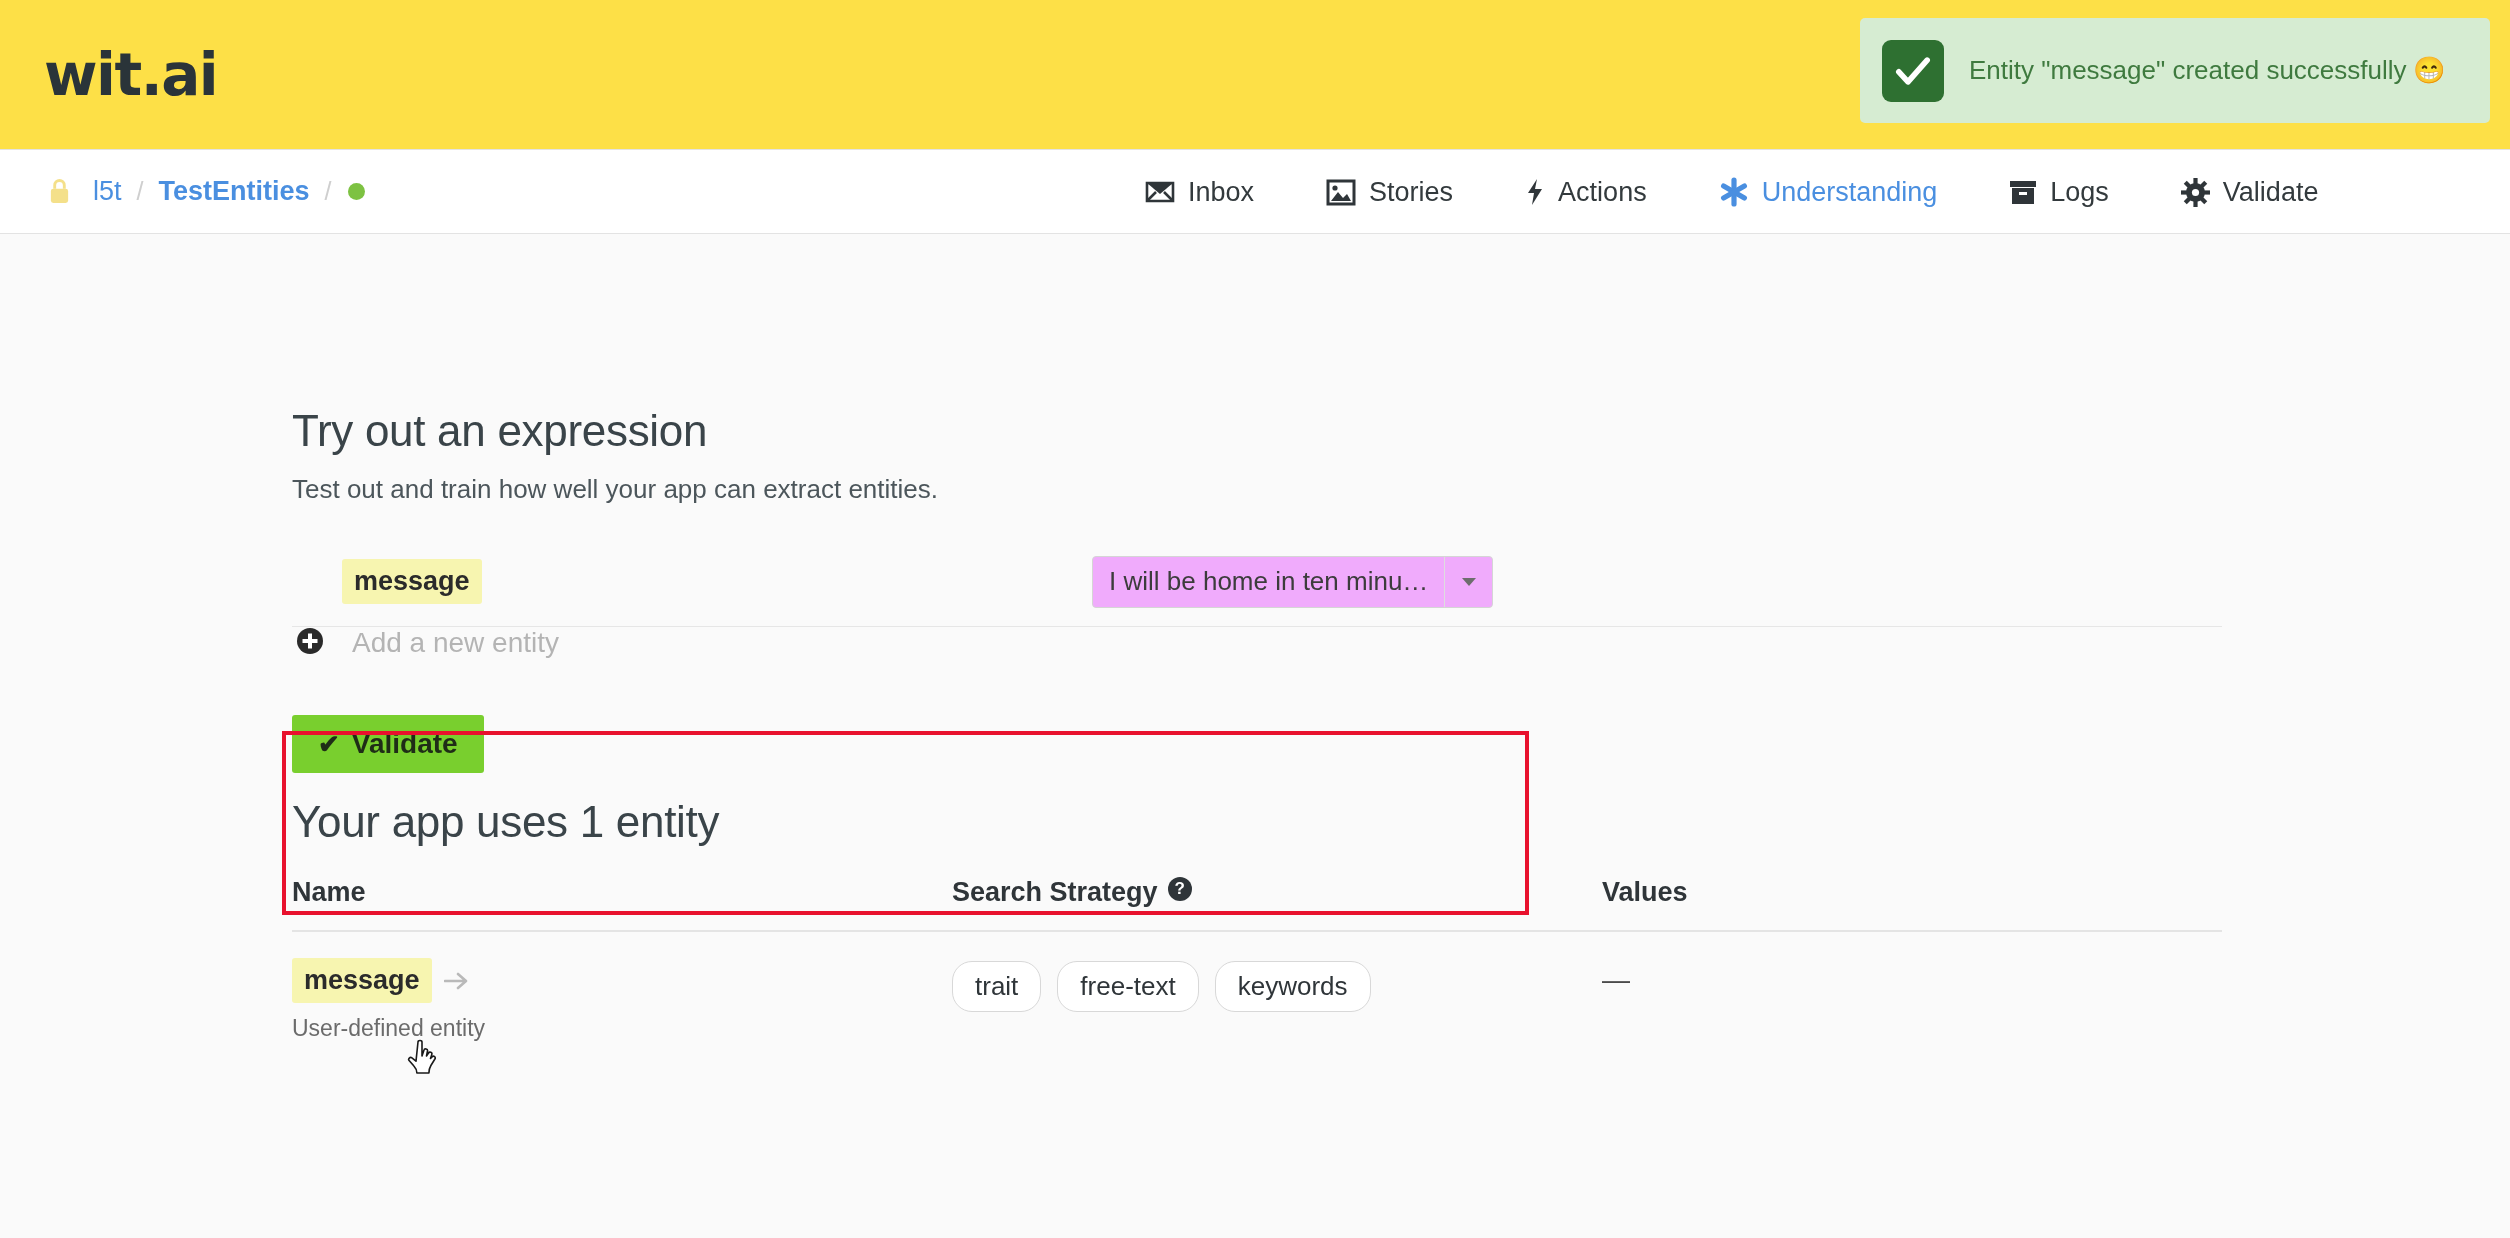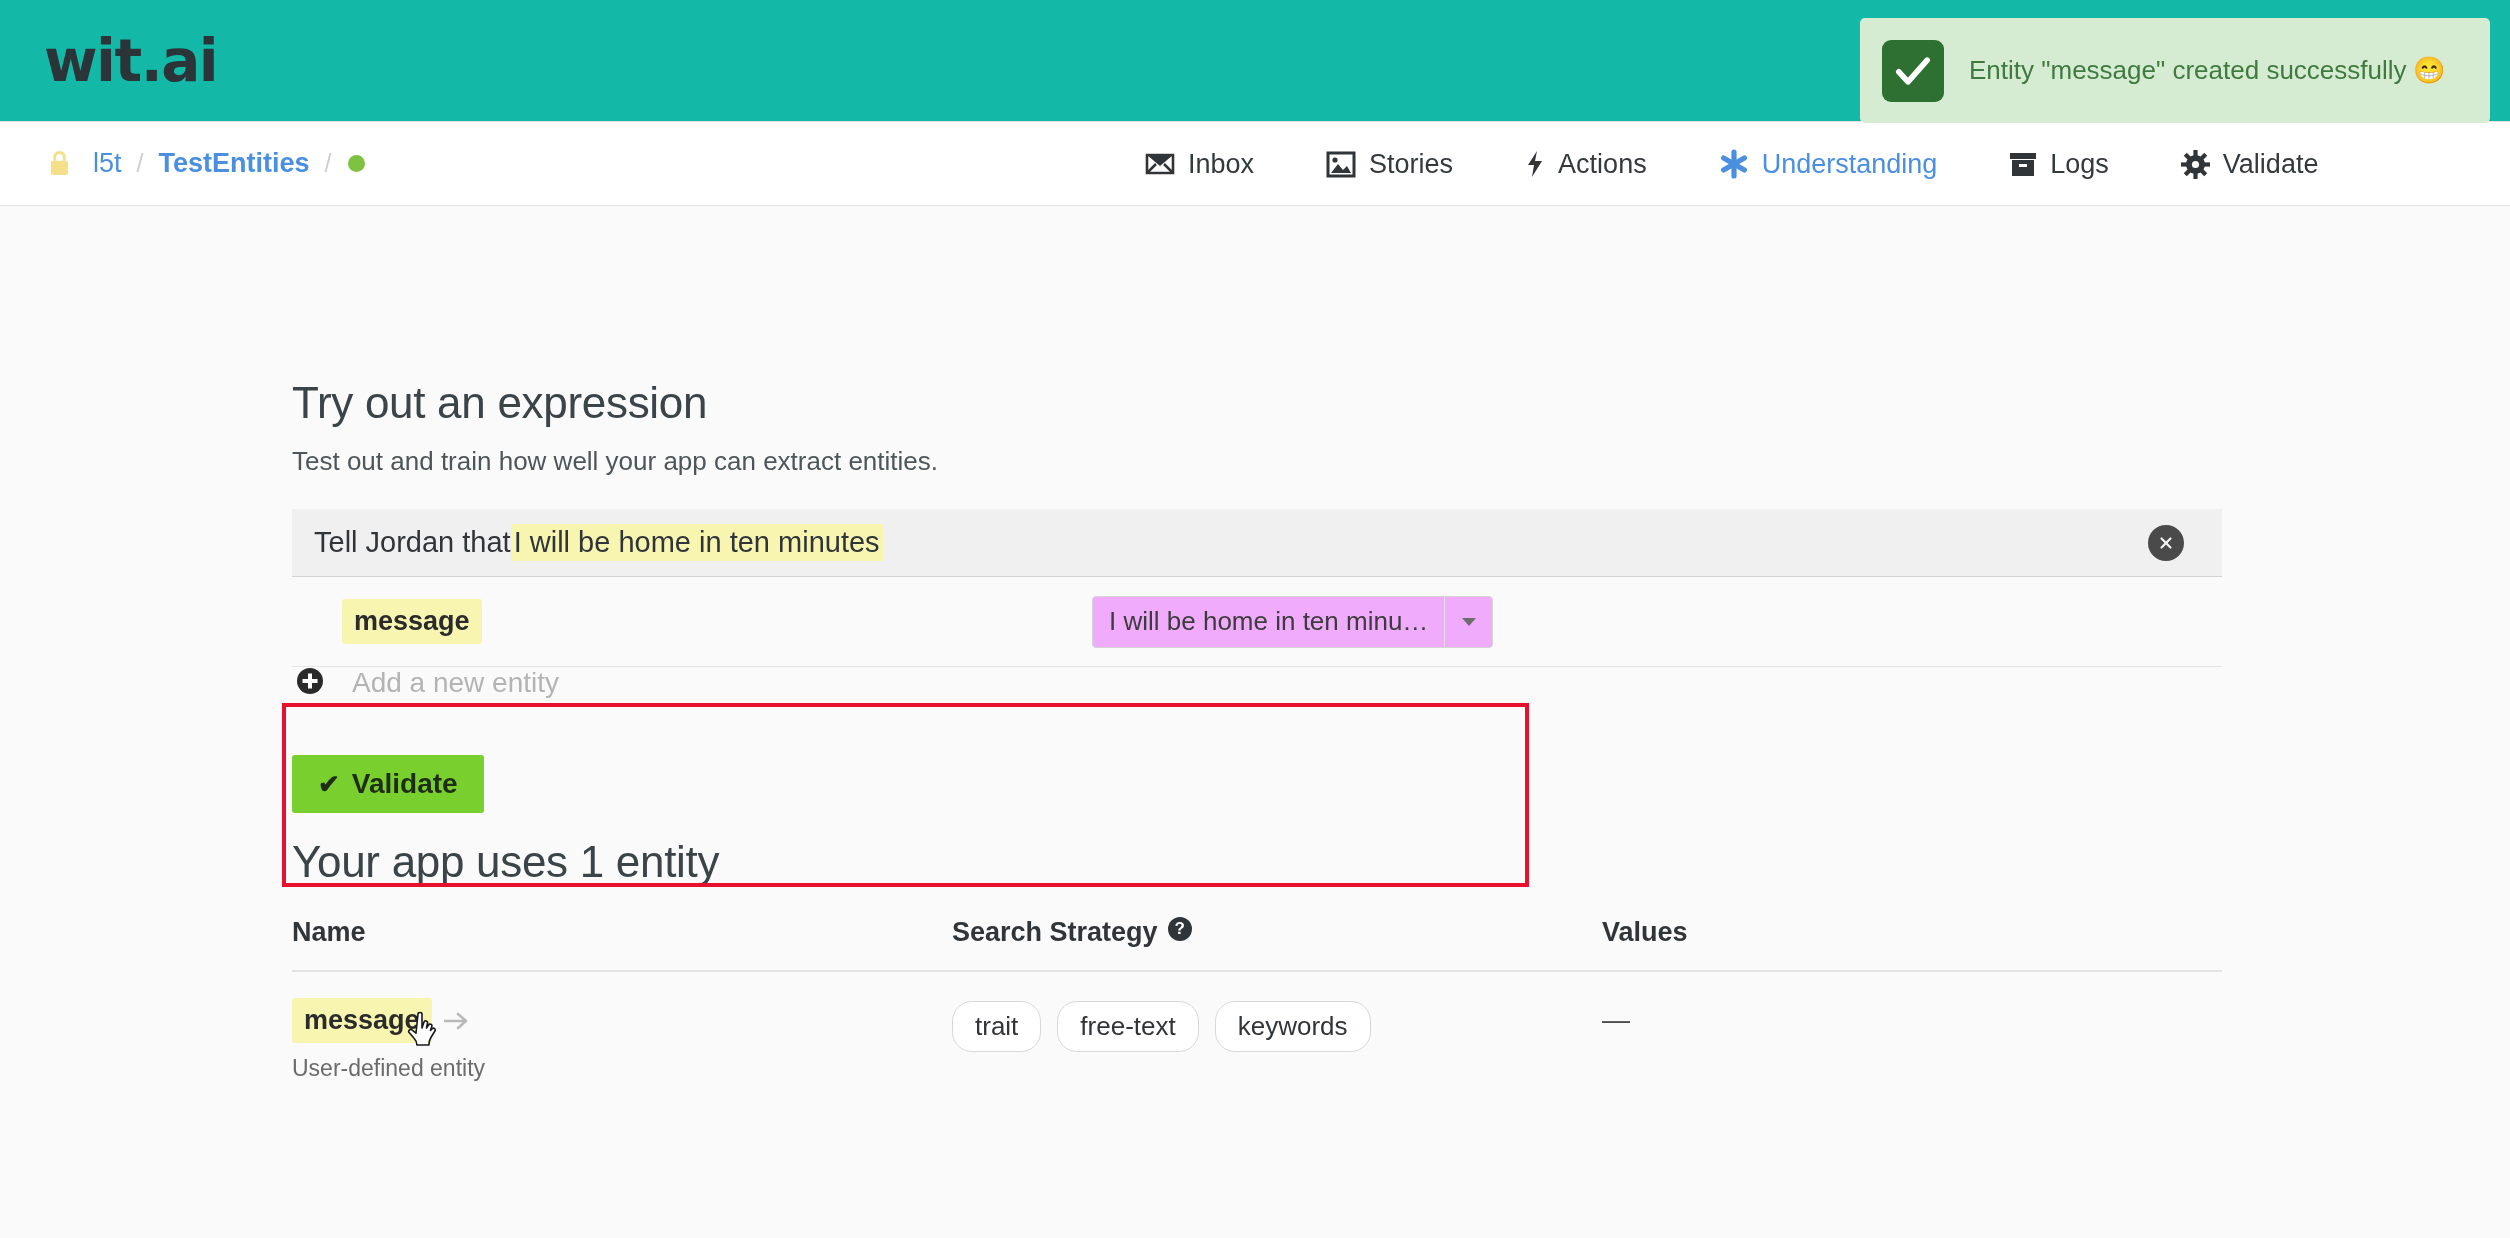"wit.ai" .topbar { background: #14b8a6 -> #fde047; height: 122px -> 150px }
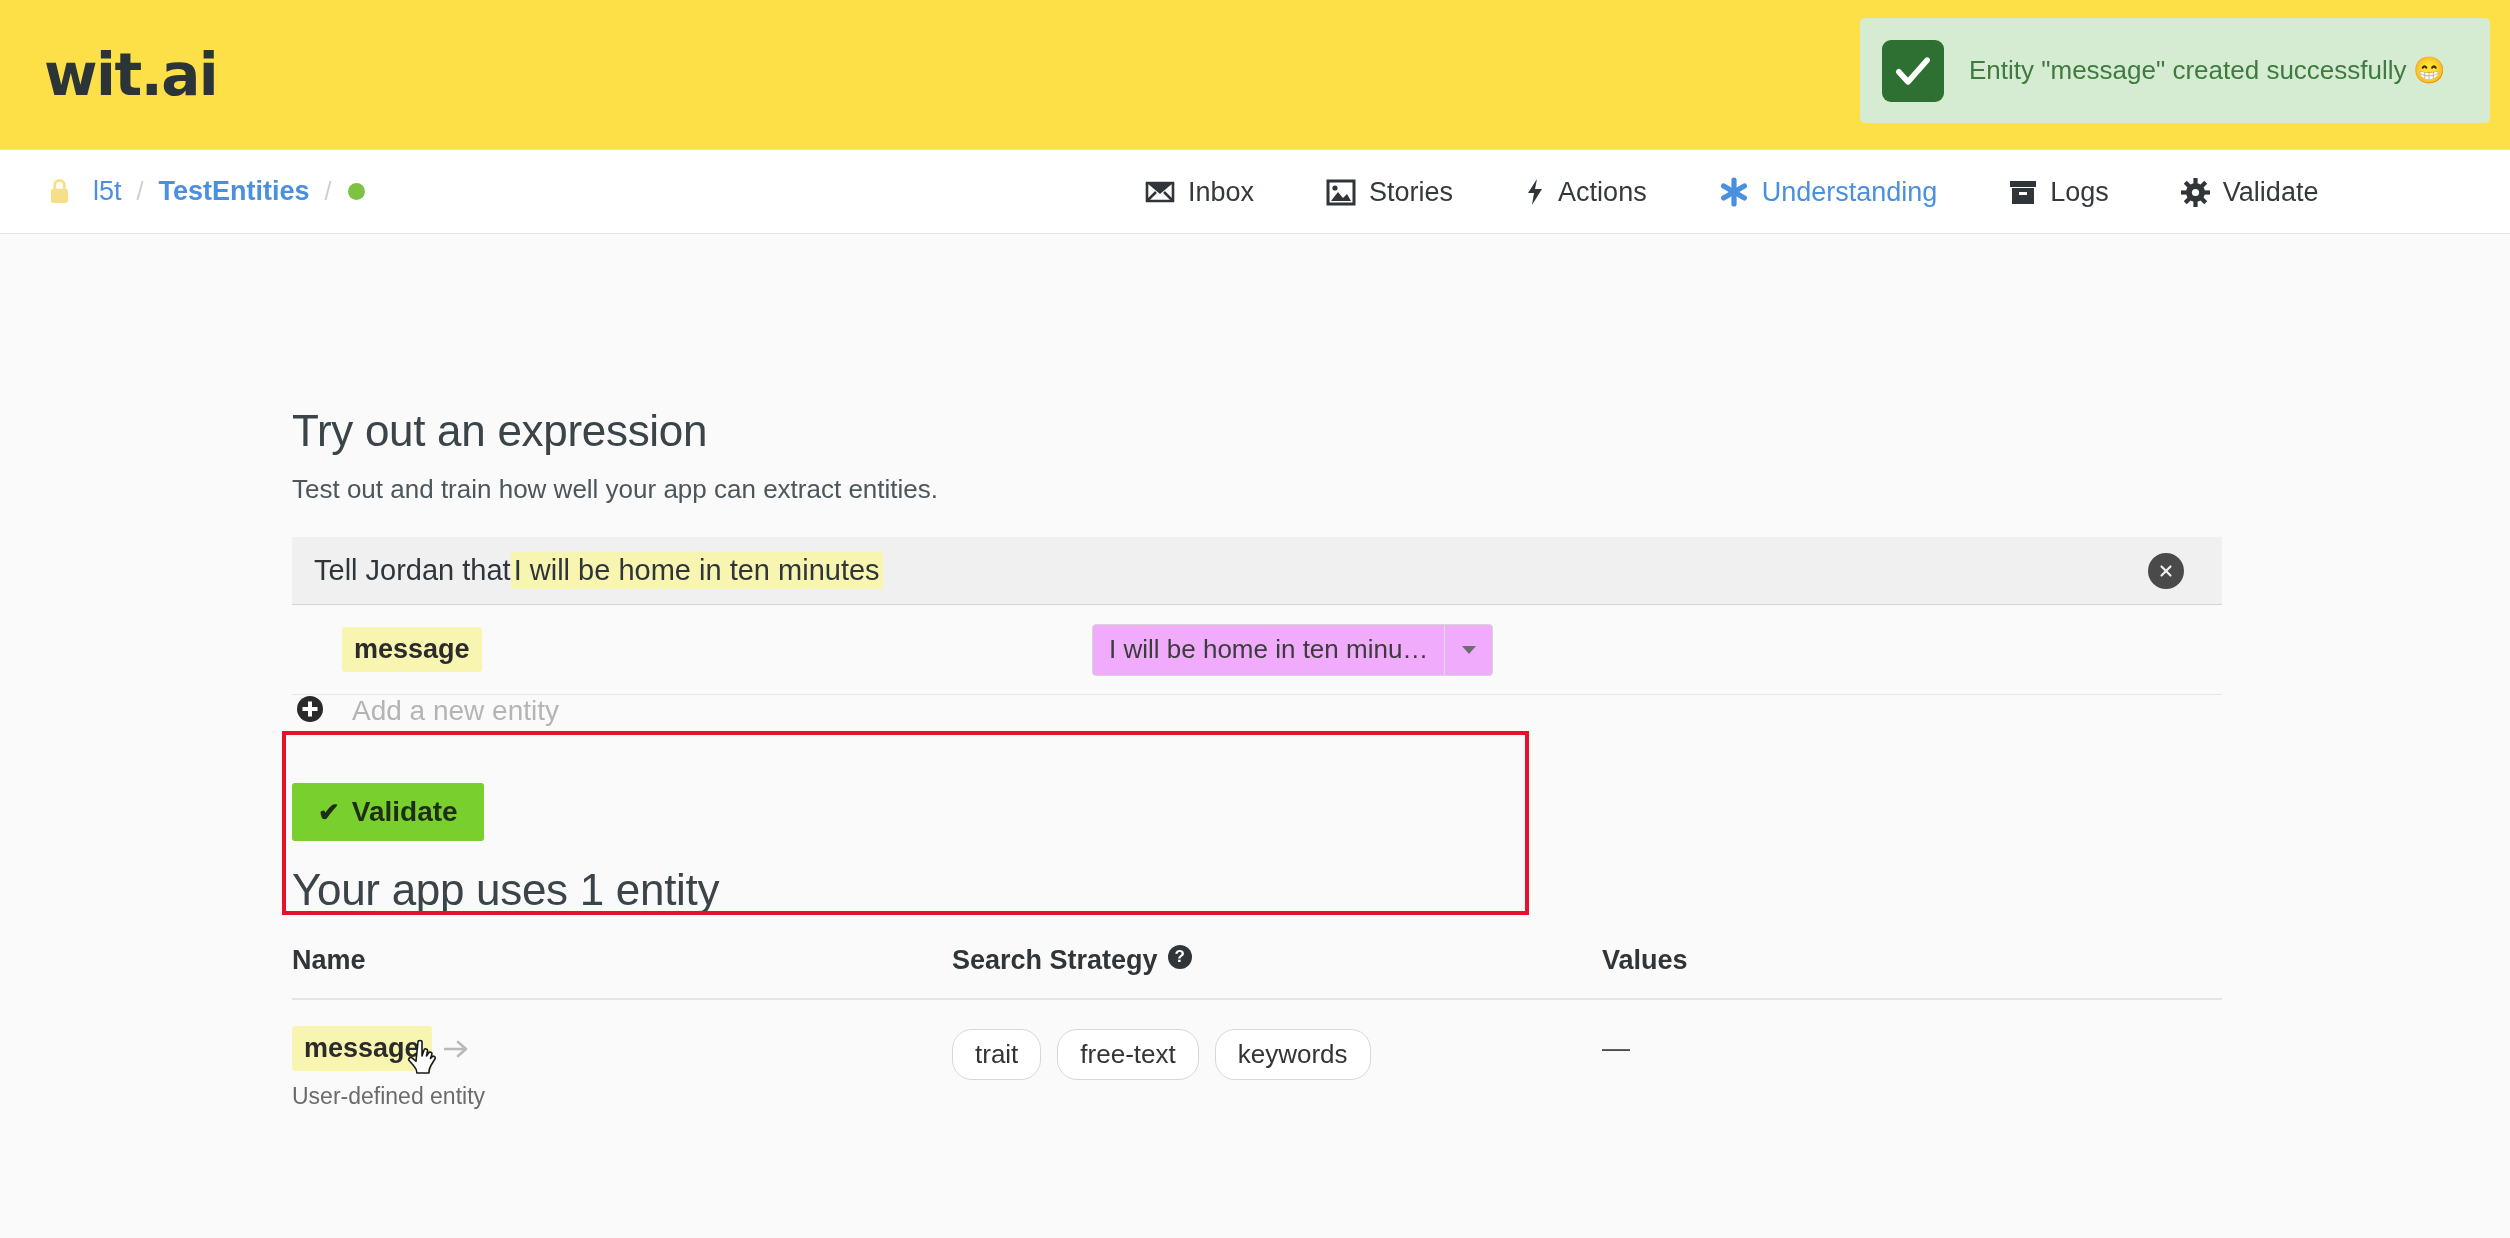"Tell Jordan that" div.expr-input { html: <div> <span>Tell Jordan that </span> <span>I will be home in ten minutes</span> <span> <svg> <line></line> <line></line> </svg> </span> </div> -> none }
